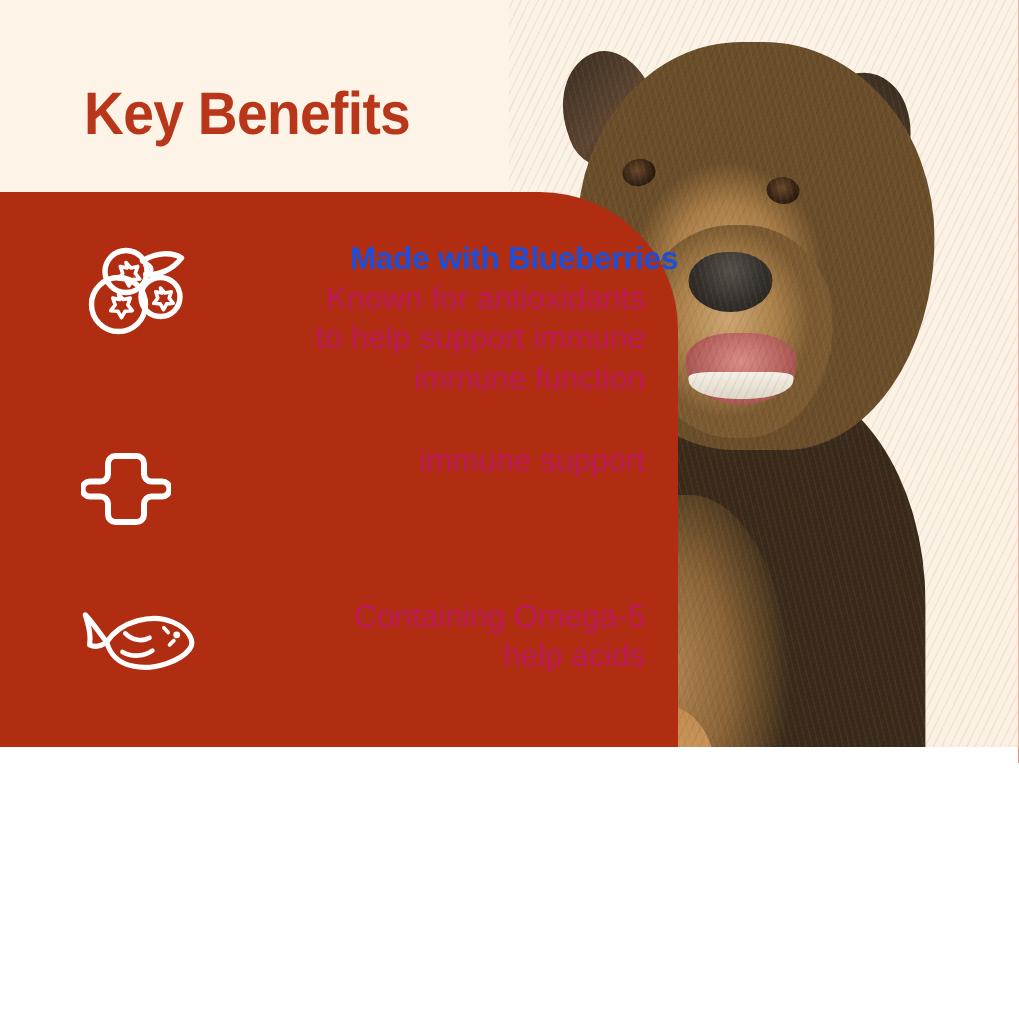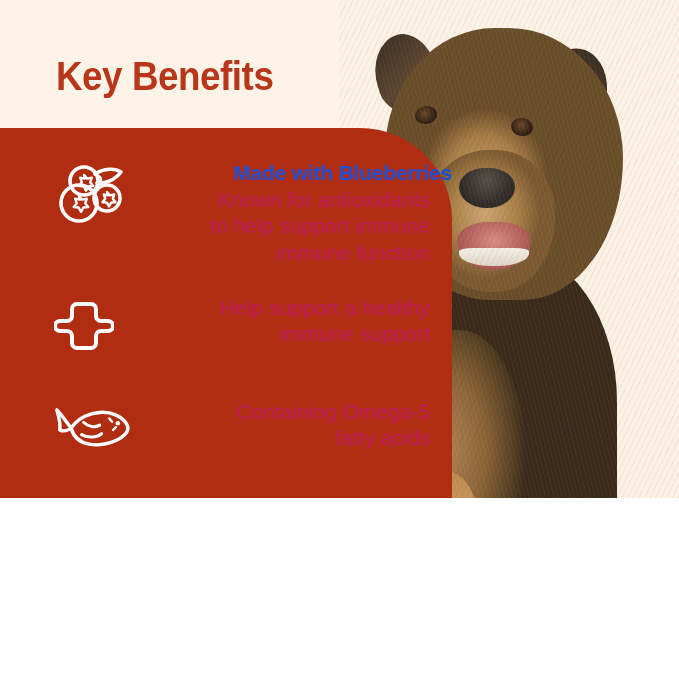"Help support a healthy" span.line { html: <span>Help support a healthy</span> -> none }
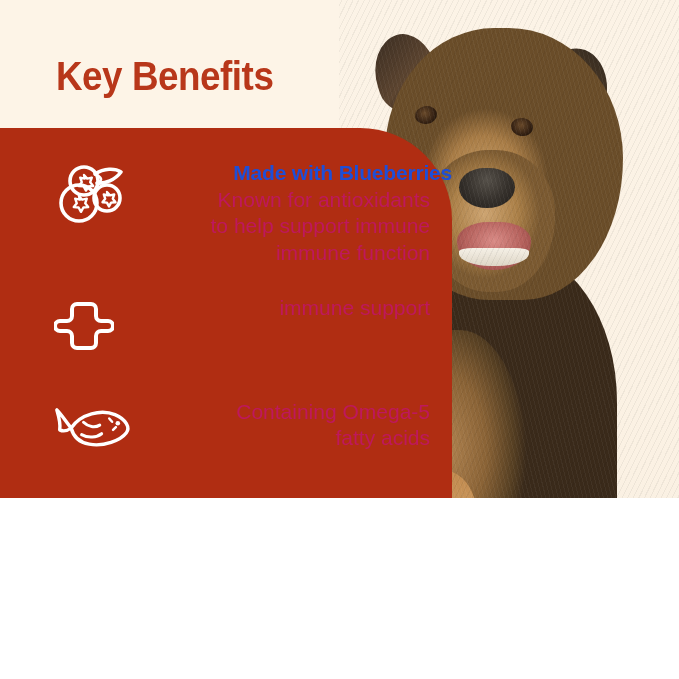"fatty acids" span.line { text: fatty -> help }
